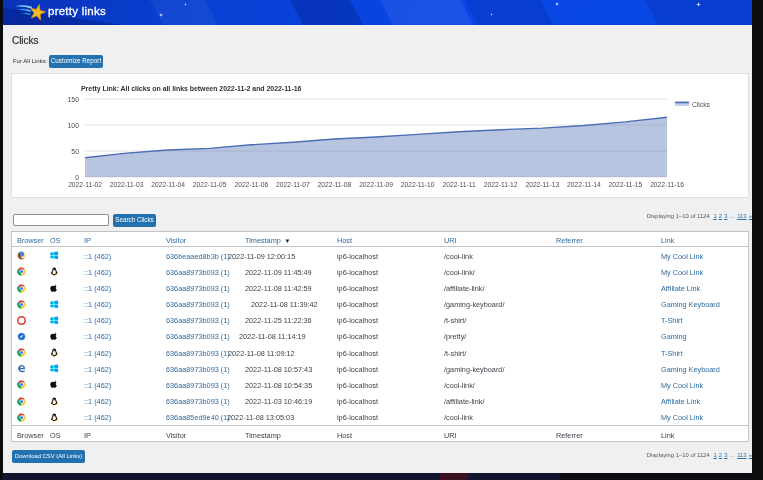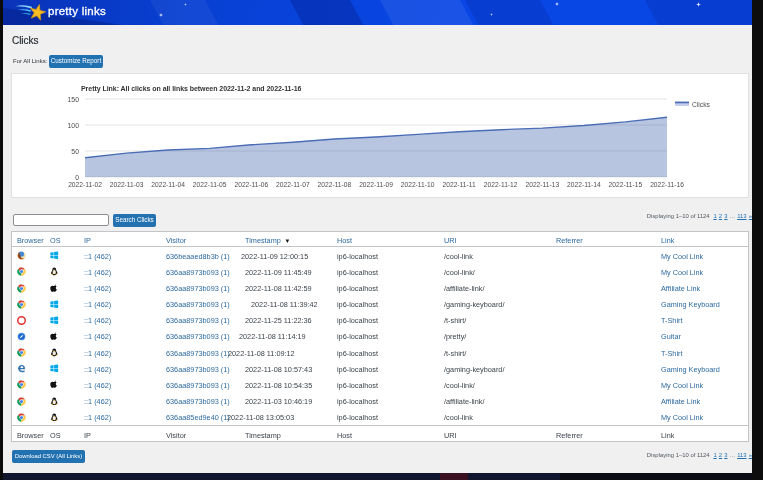"2022-11-09 12:00:15" span.txt { left: 229px -> 216px }
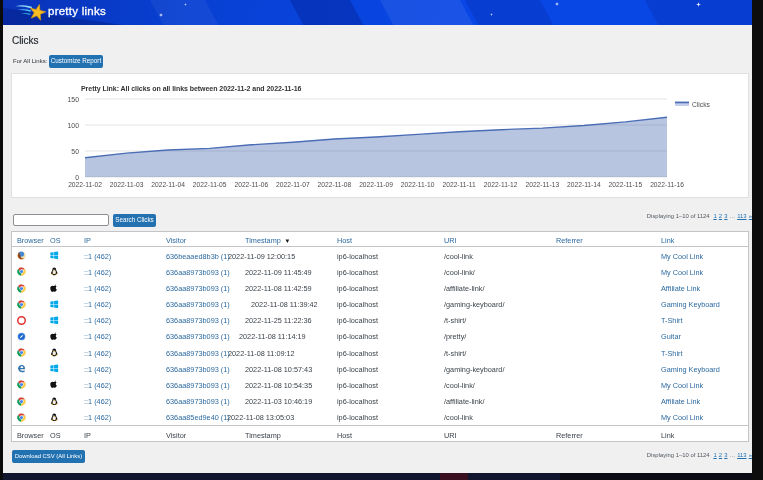"Guitar" span.lnk { text: Guitar -> Gaming }
